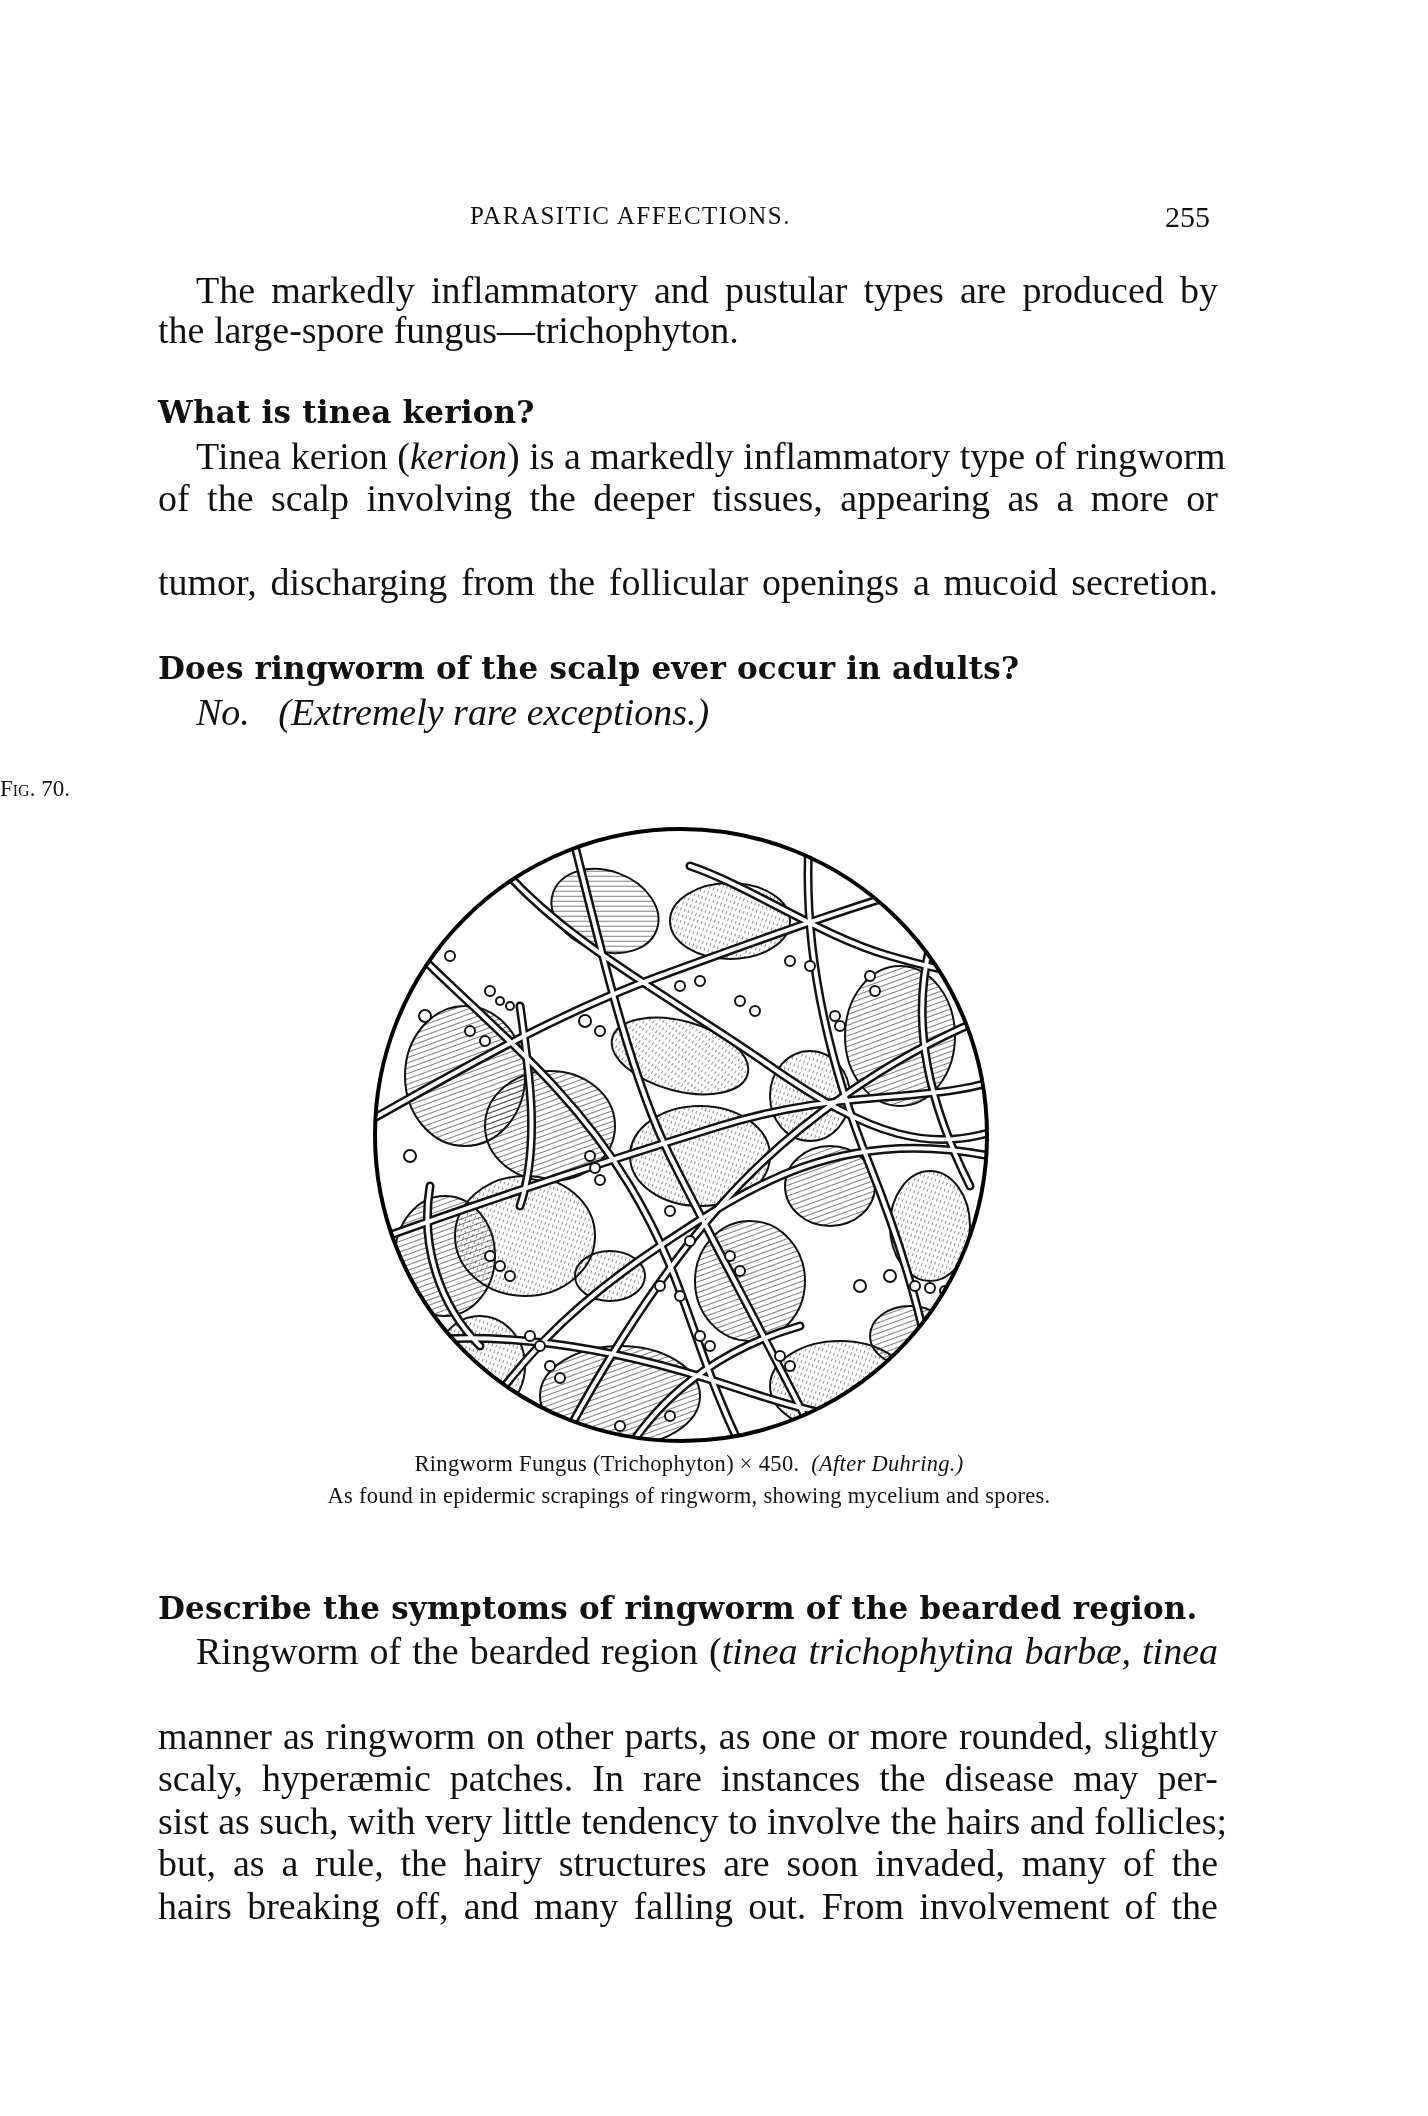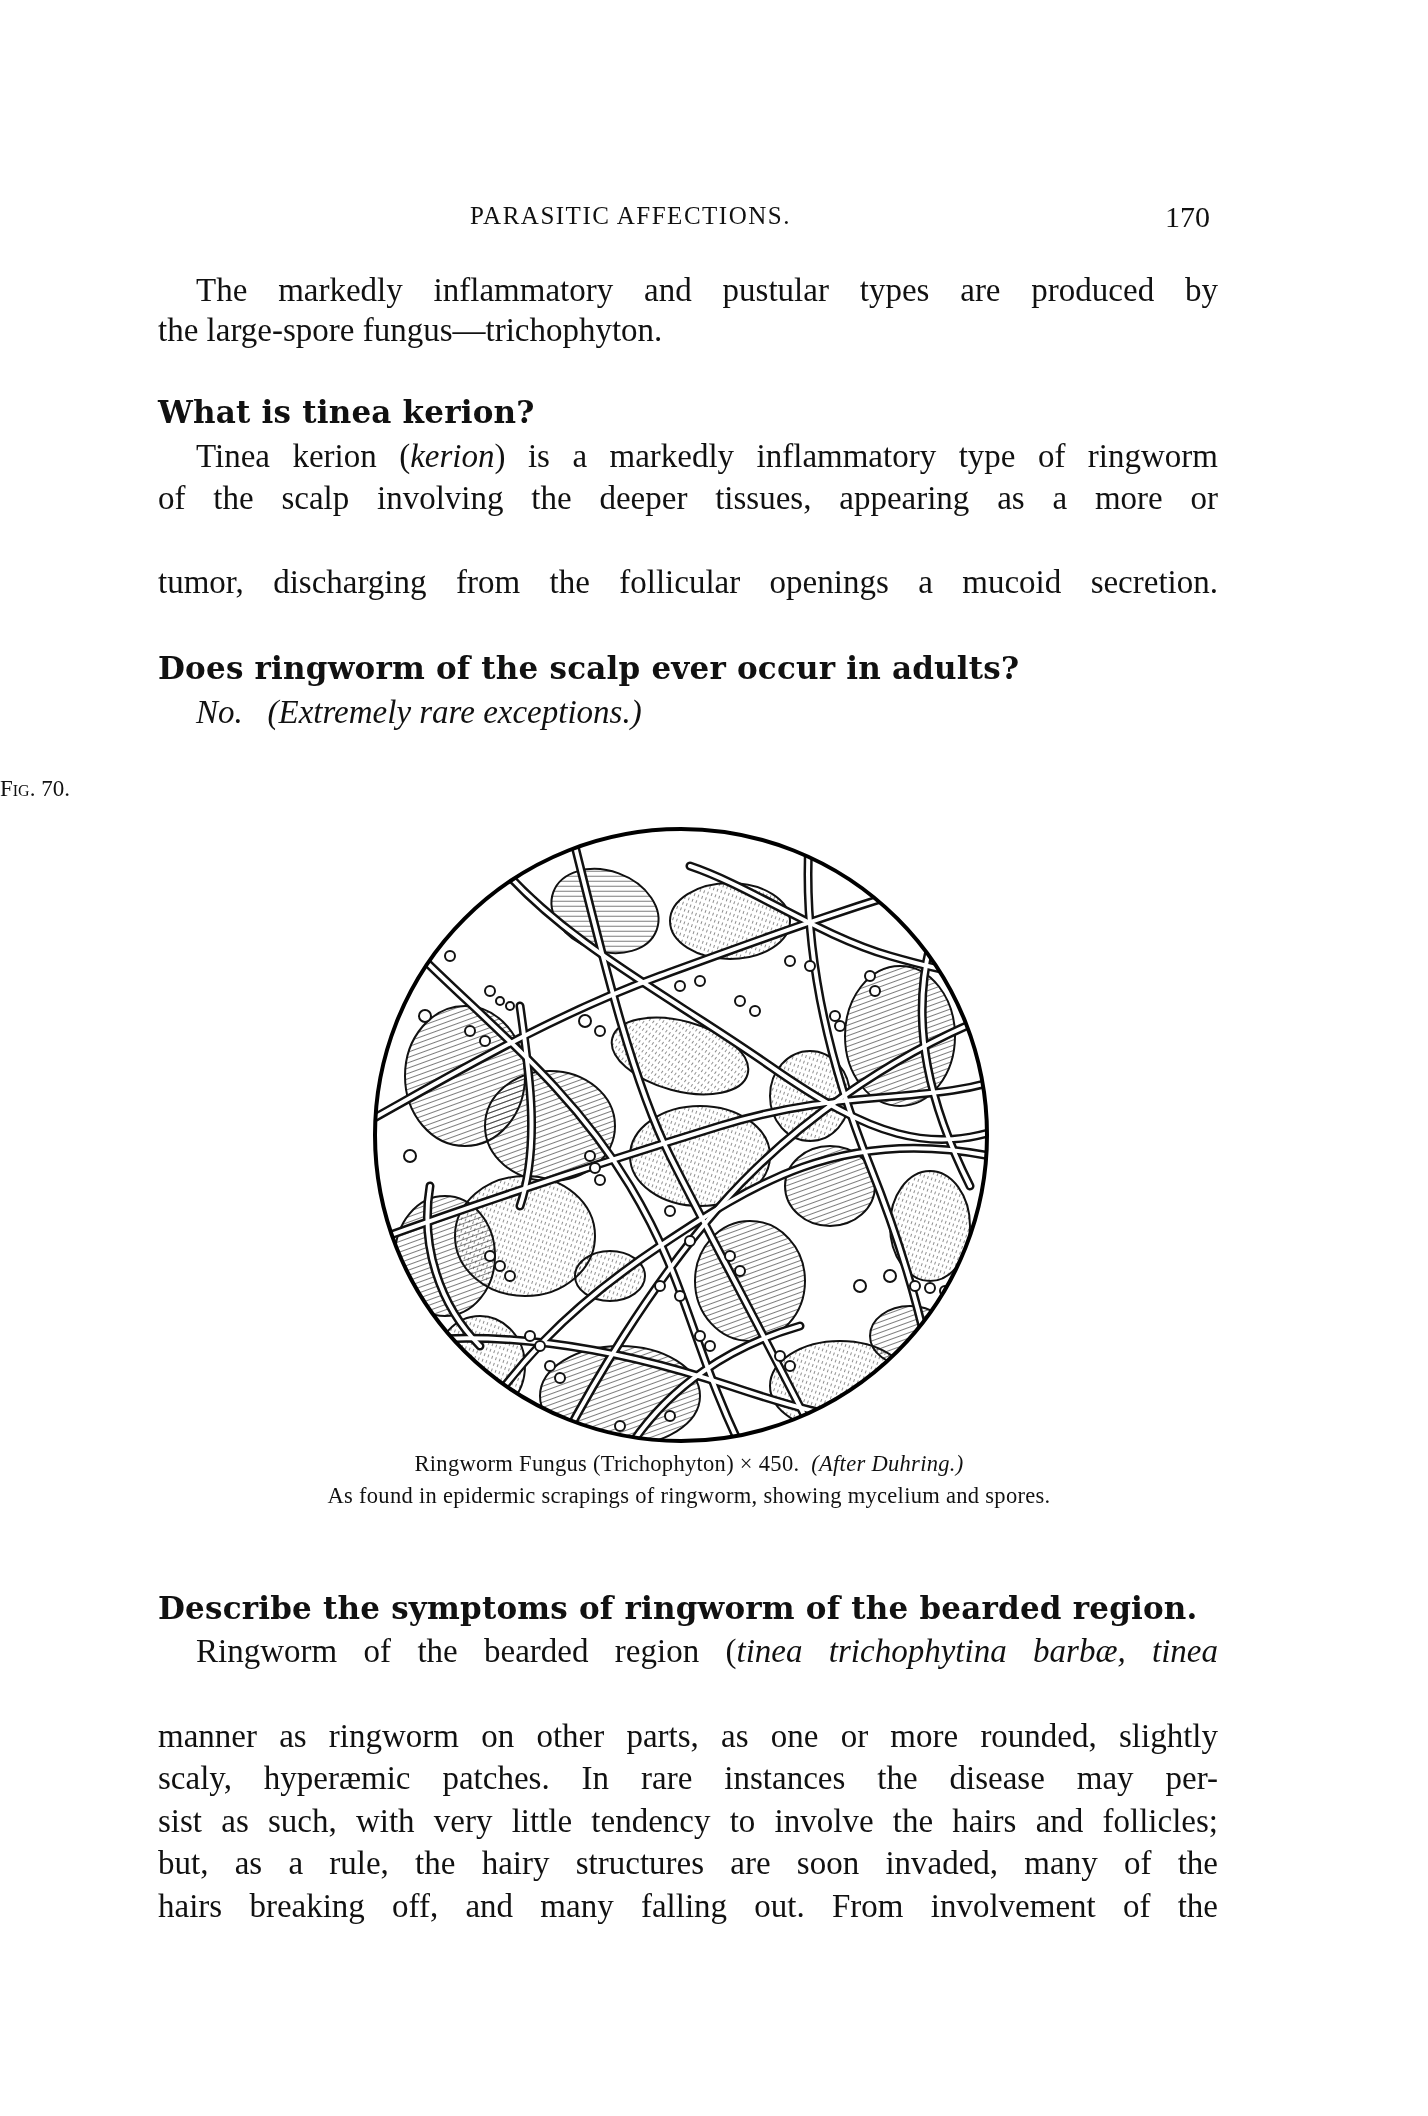"170" span.page-number { text: 170 -> 255 }
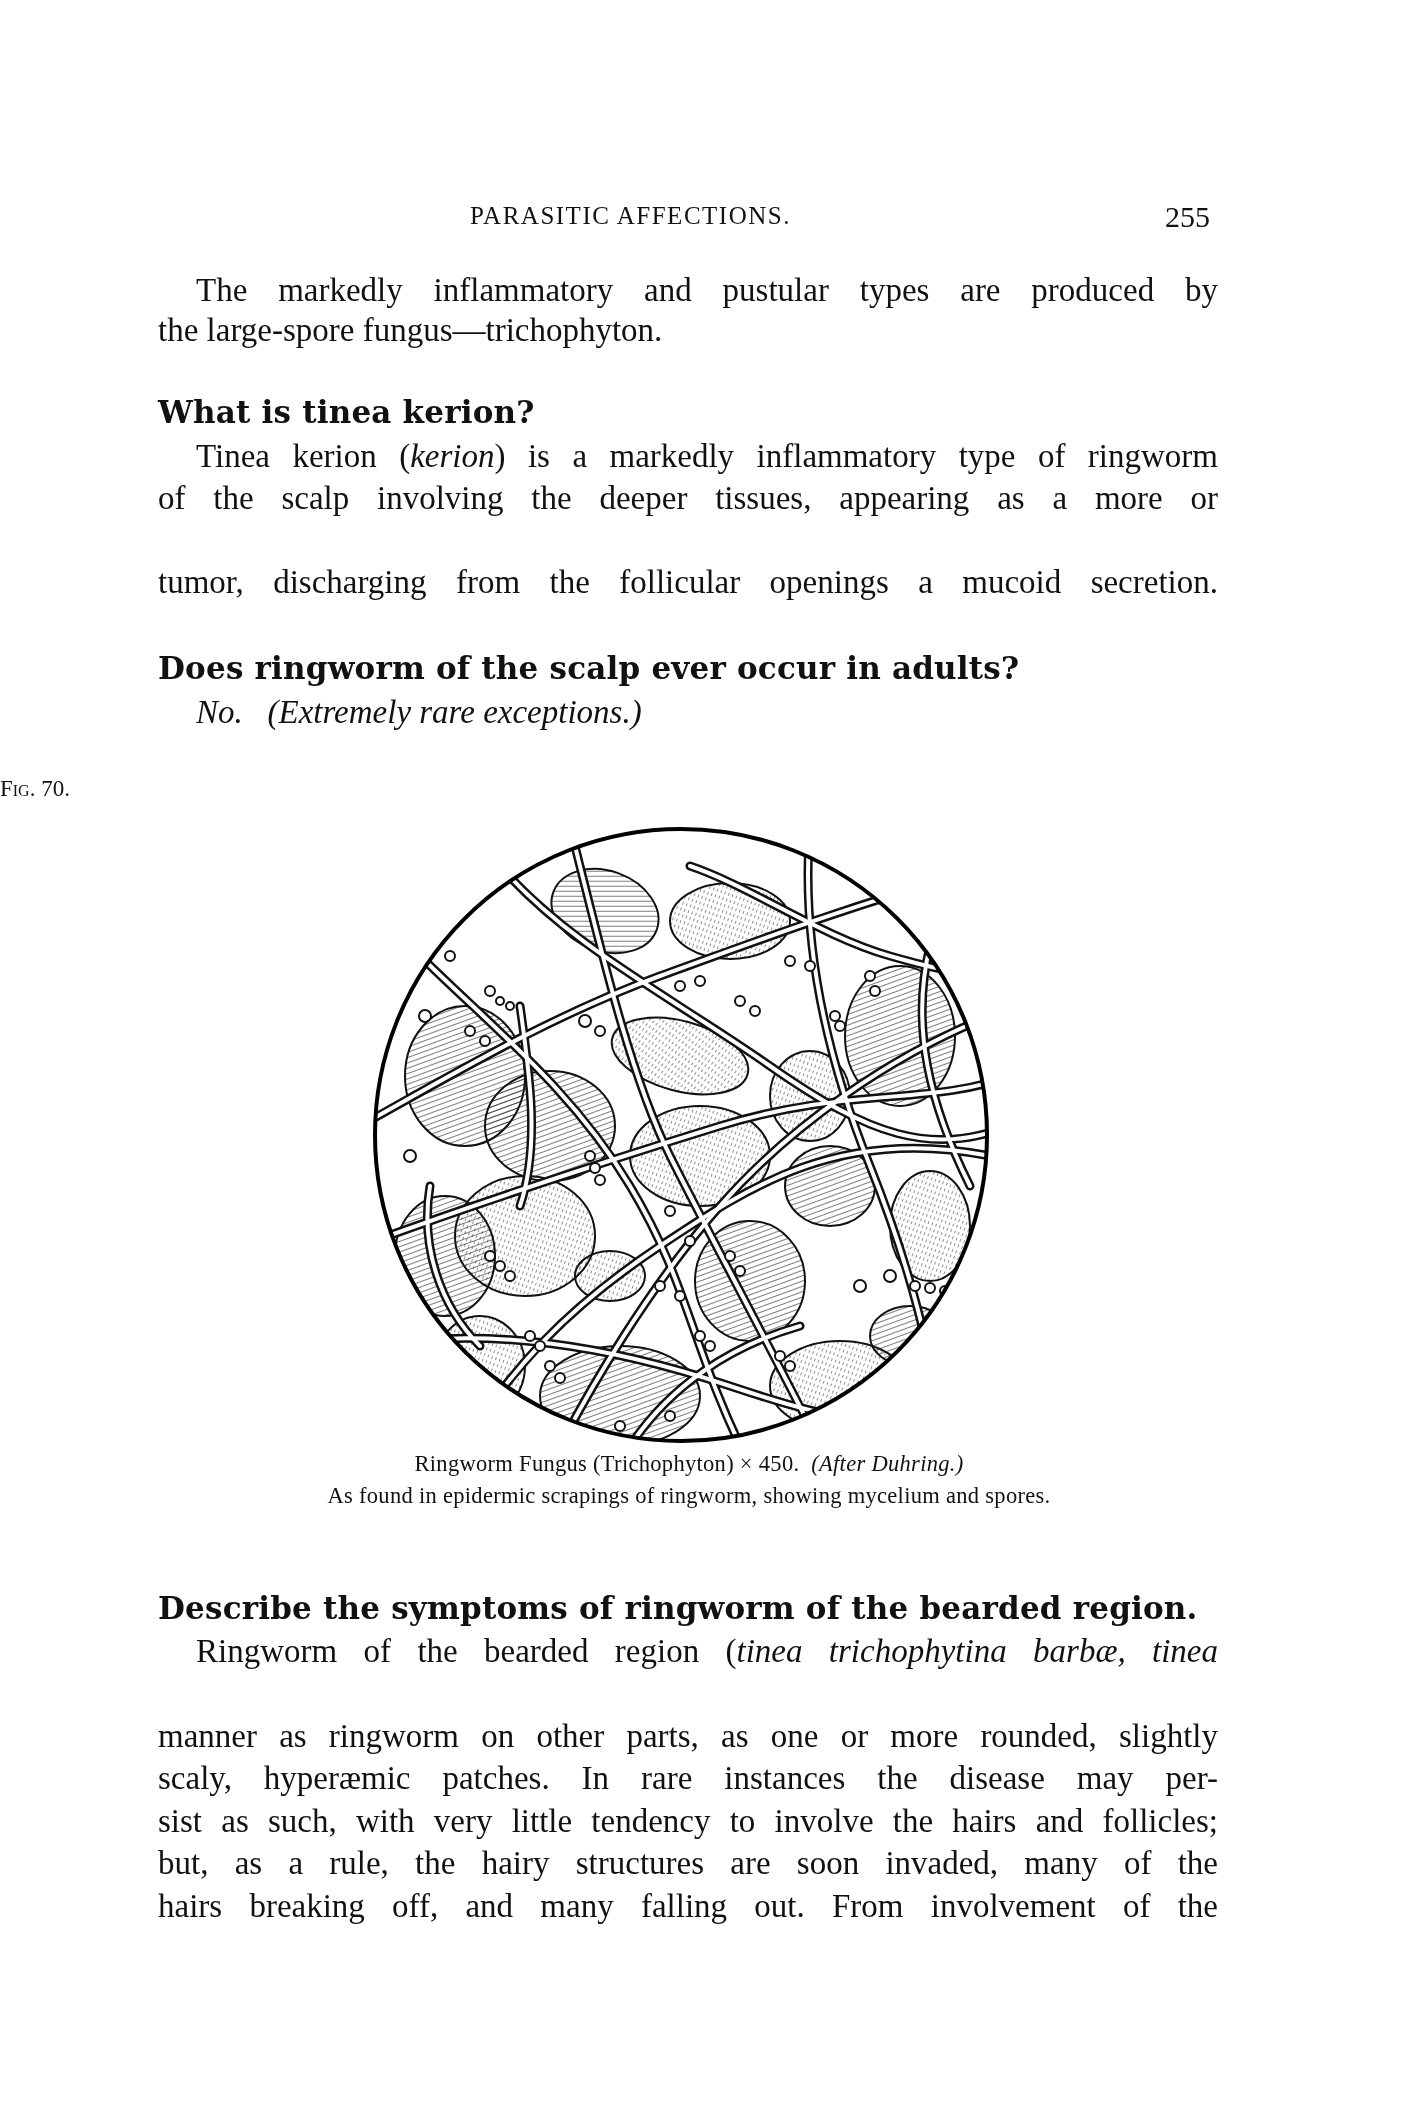"The markedly inflammatory and pustular" .line { font-size: 33px -> 38px }
